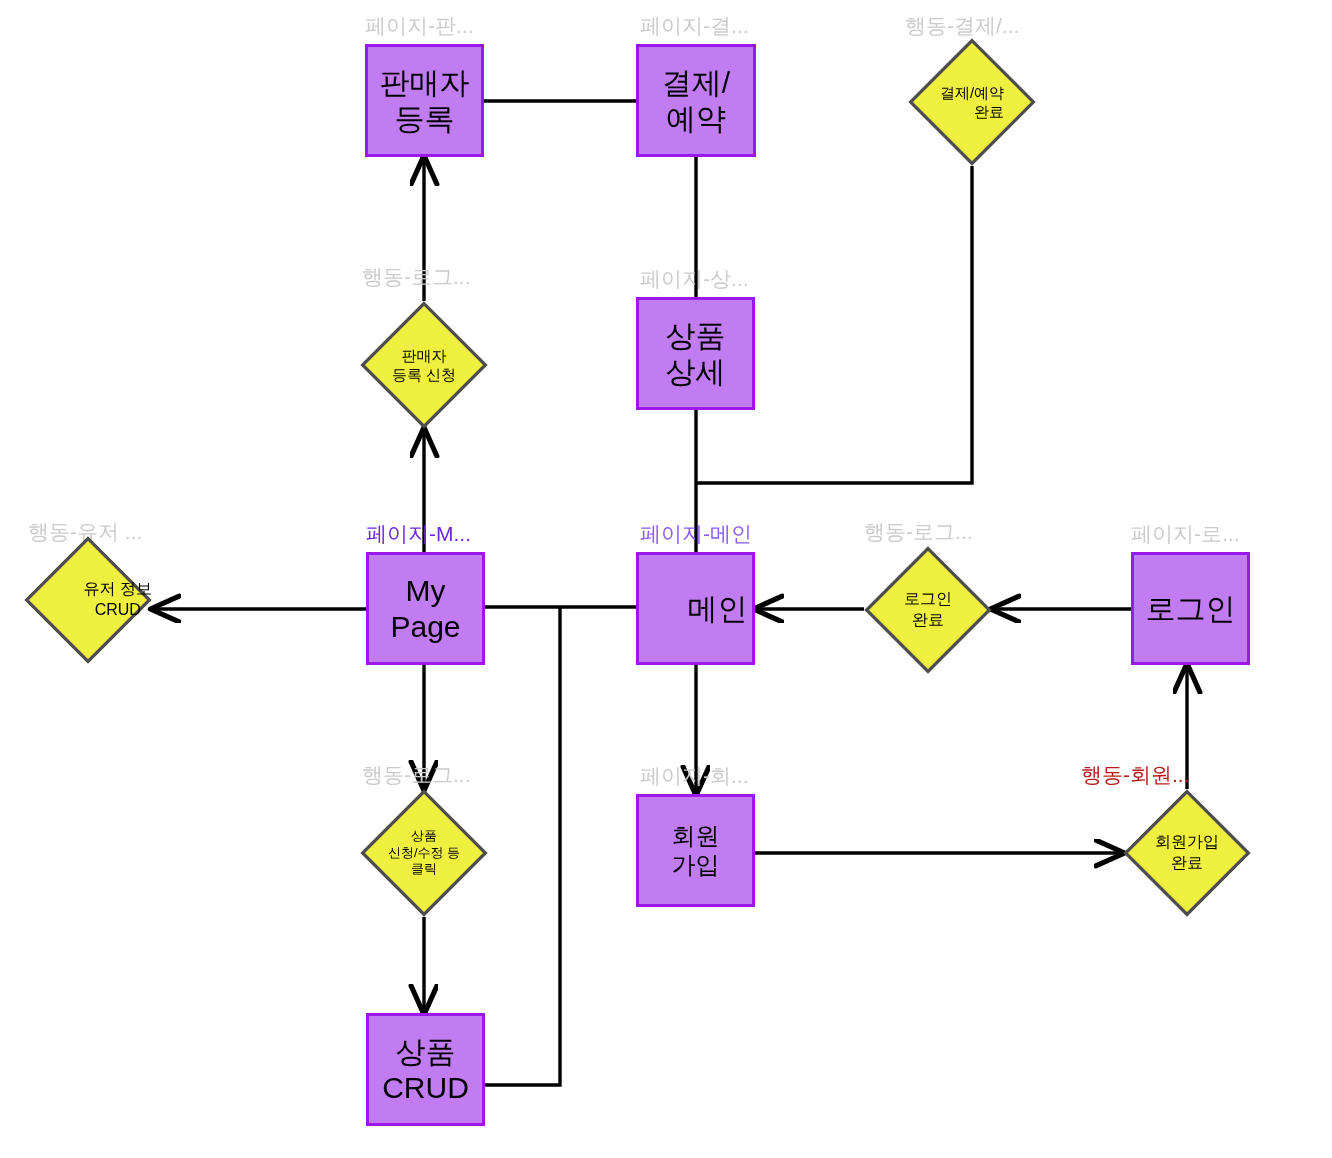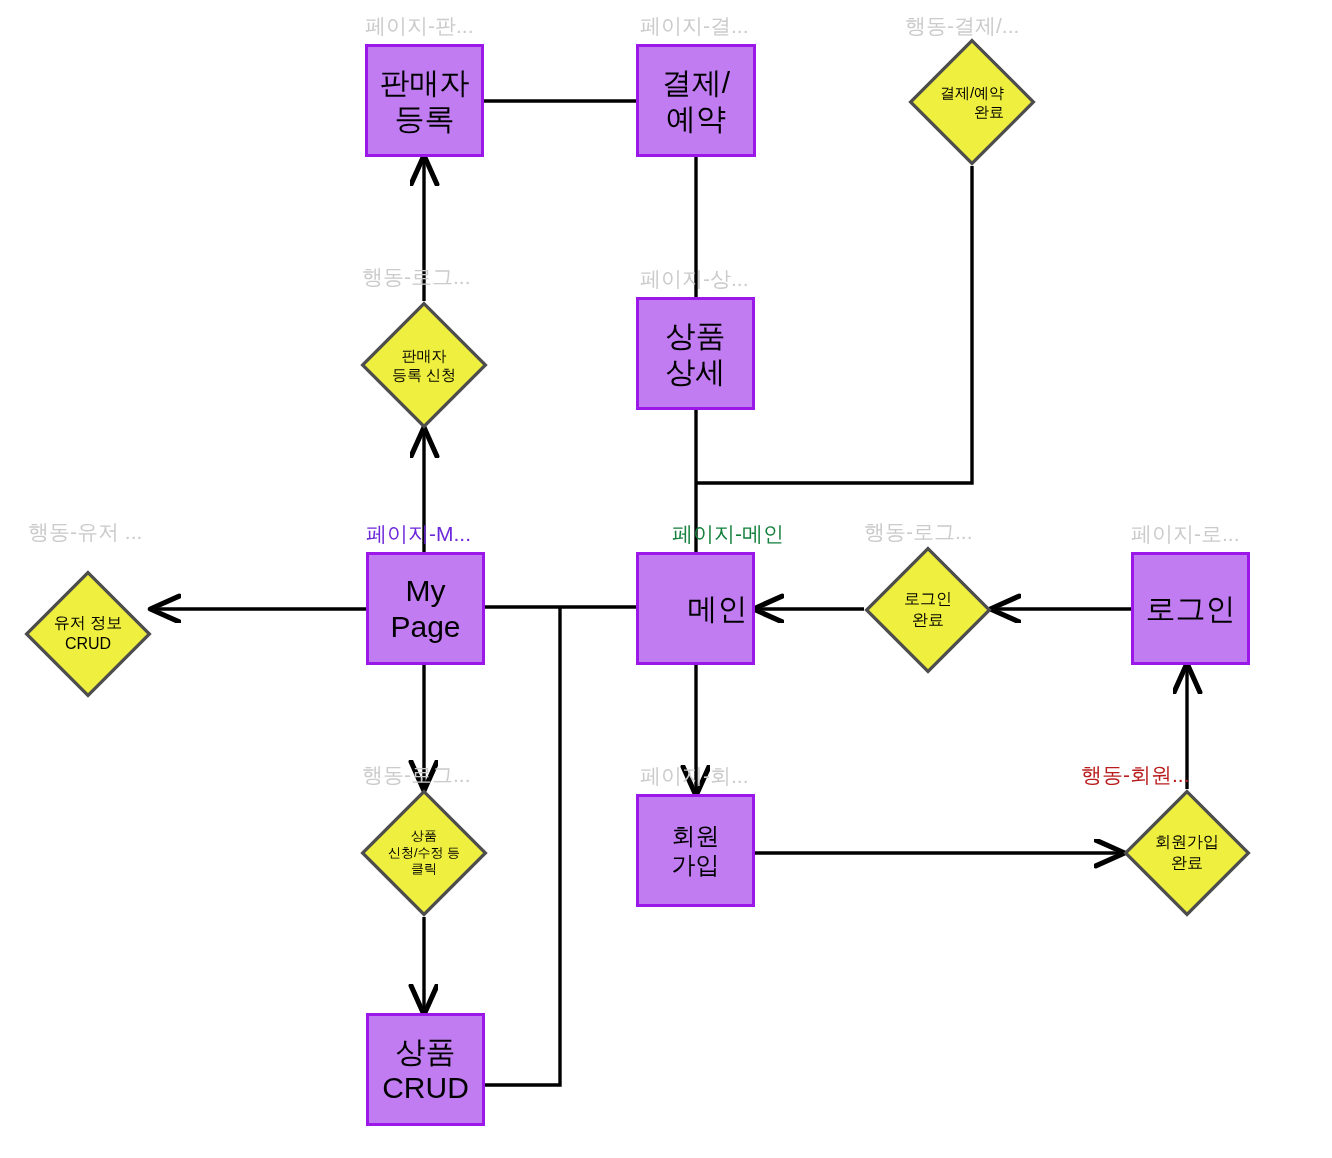"페이지-메인" div.caption { color: #15803d -> #8b5cf6; margin-left: 32px -> none }
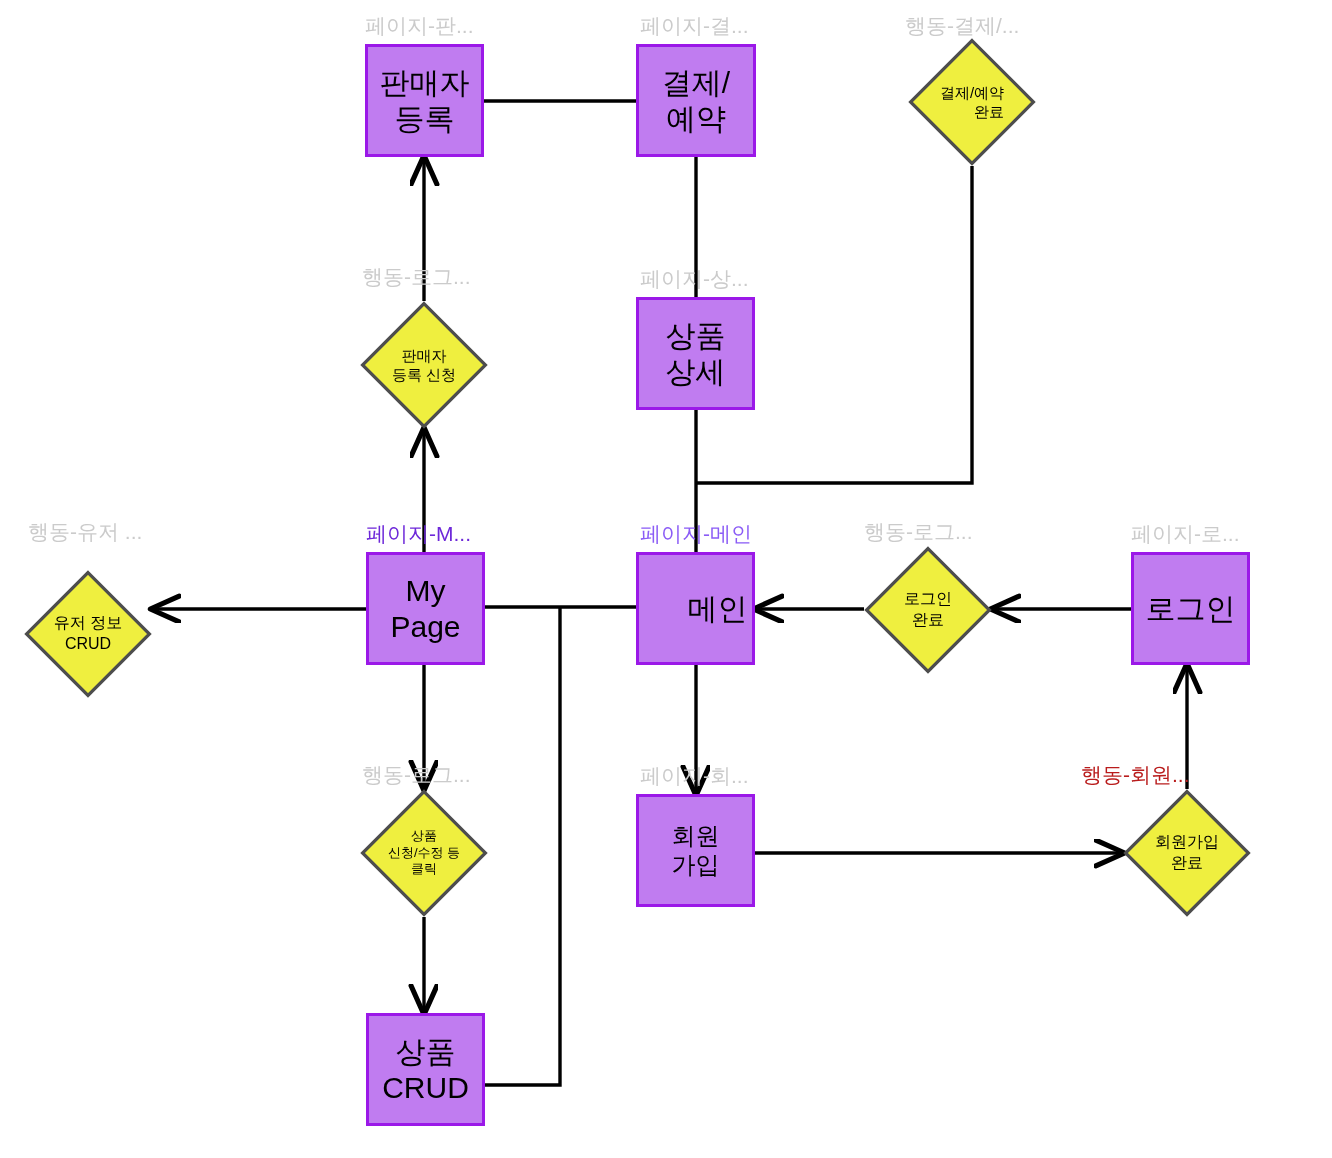"유저 정보" div.node { justify-content: none -> flex-end; top: 570px -> 536px }
